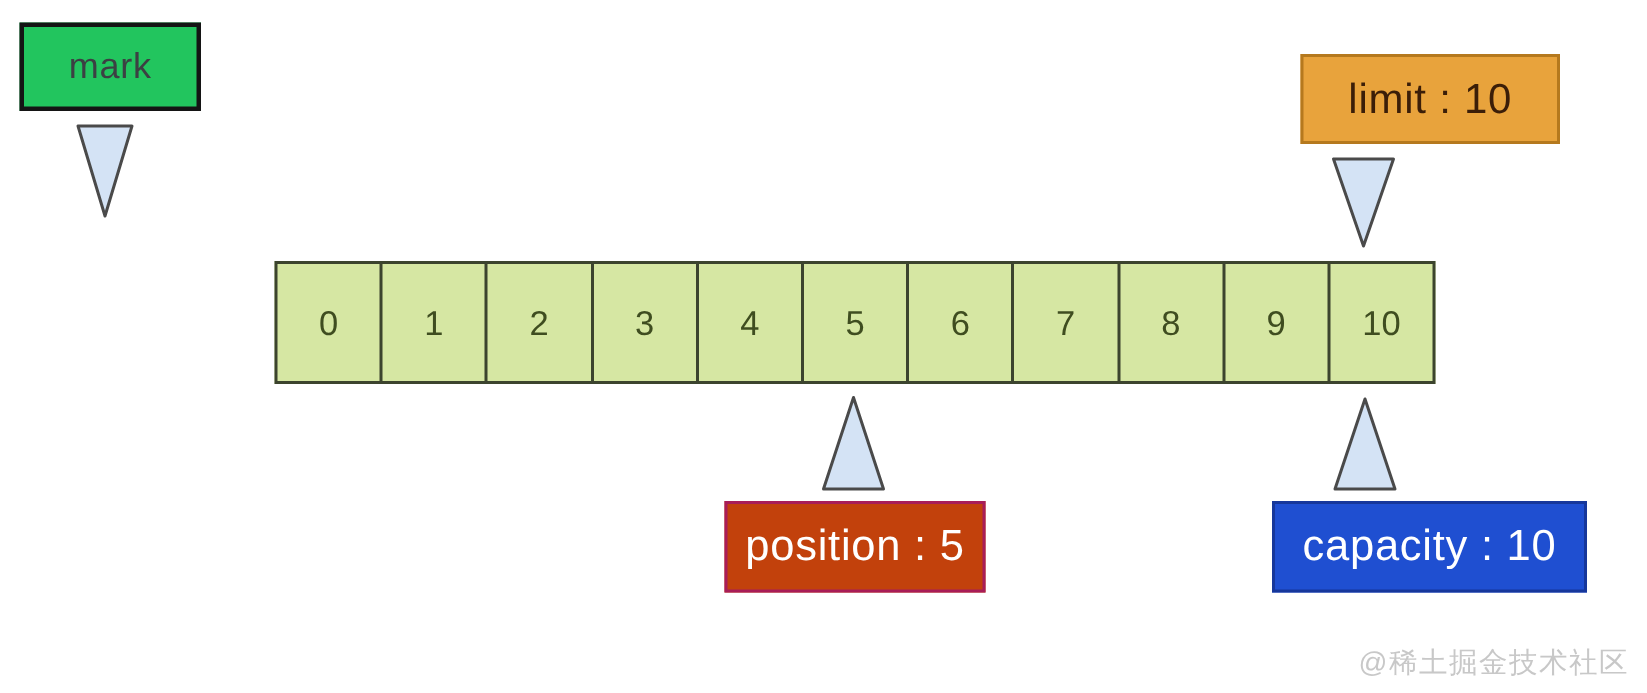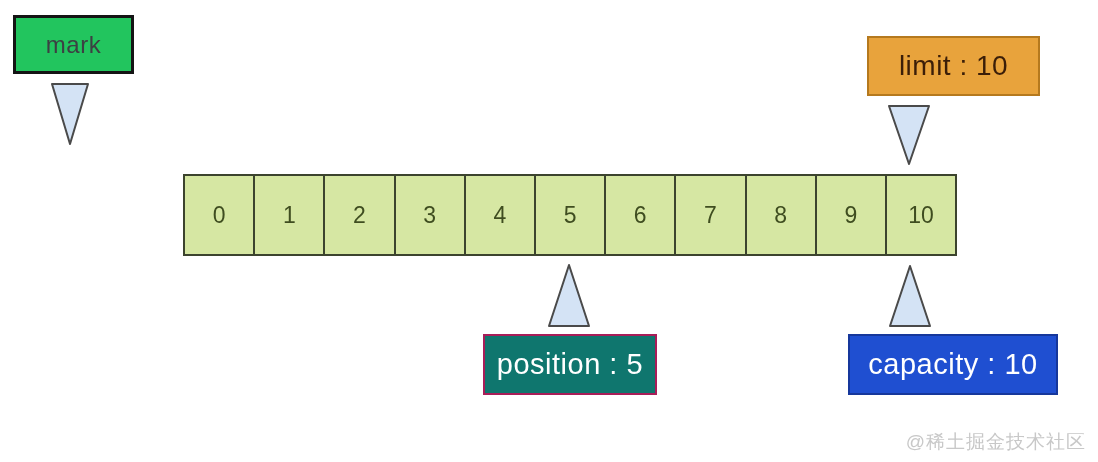"position : 5" .position-box { background: #0f766e -> #c2410c }
